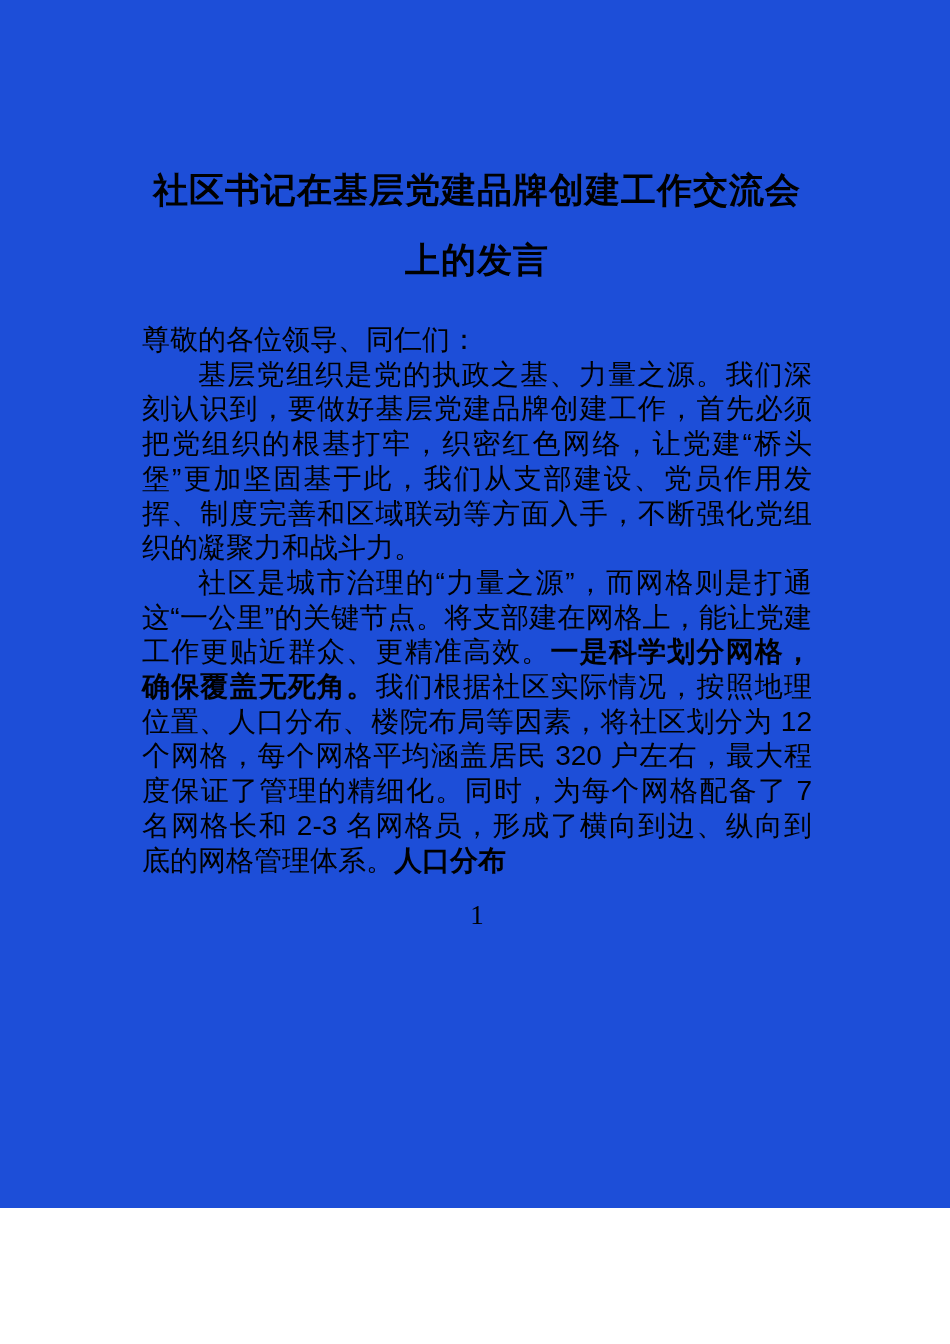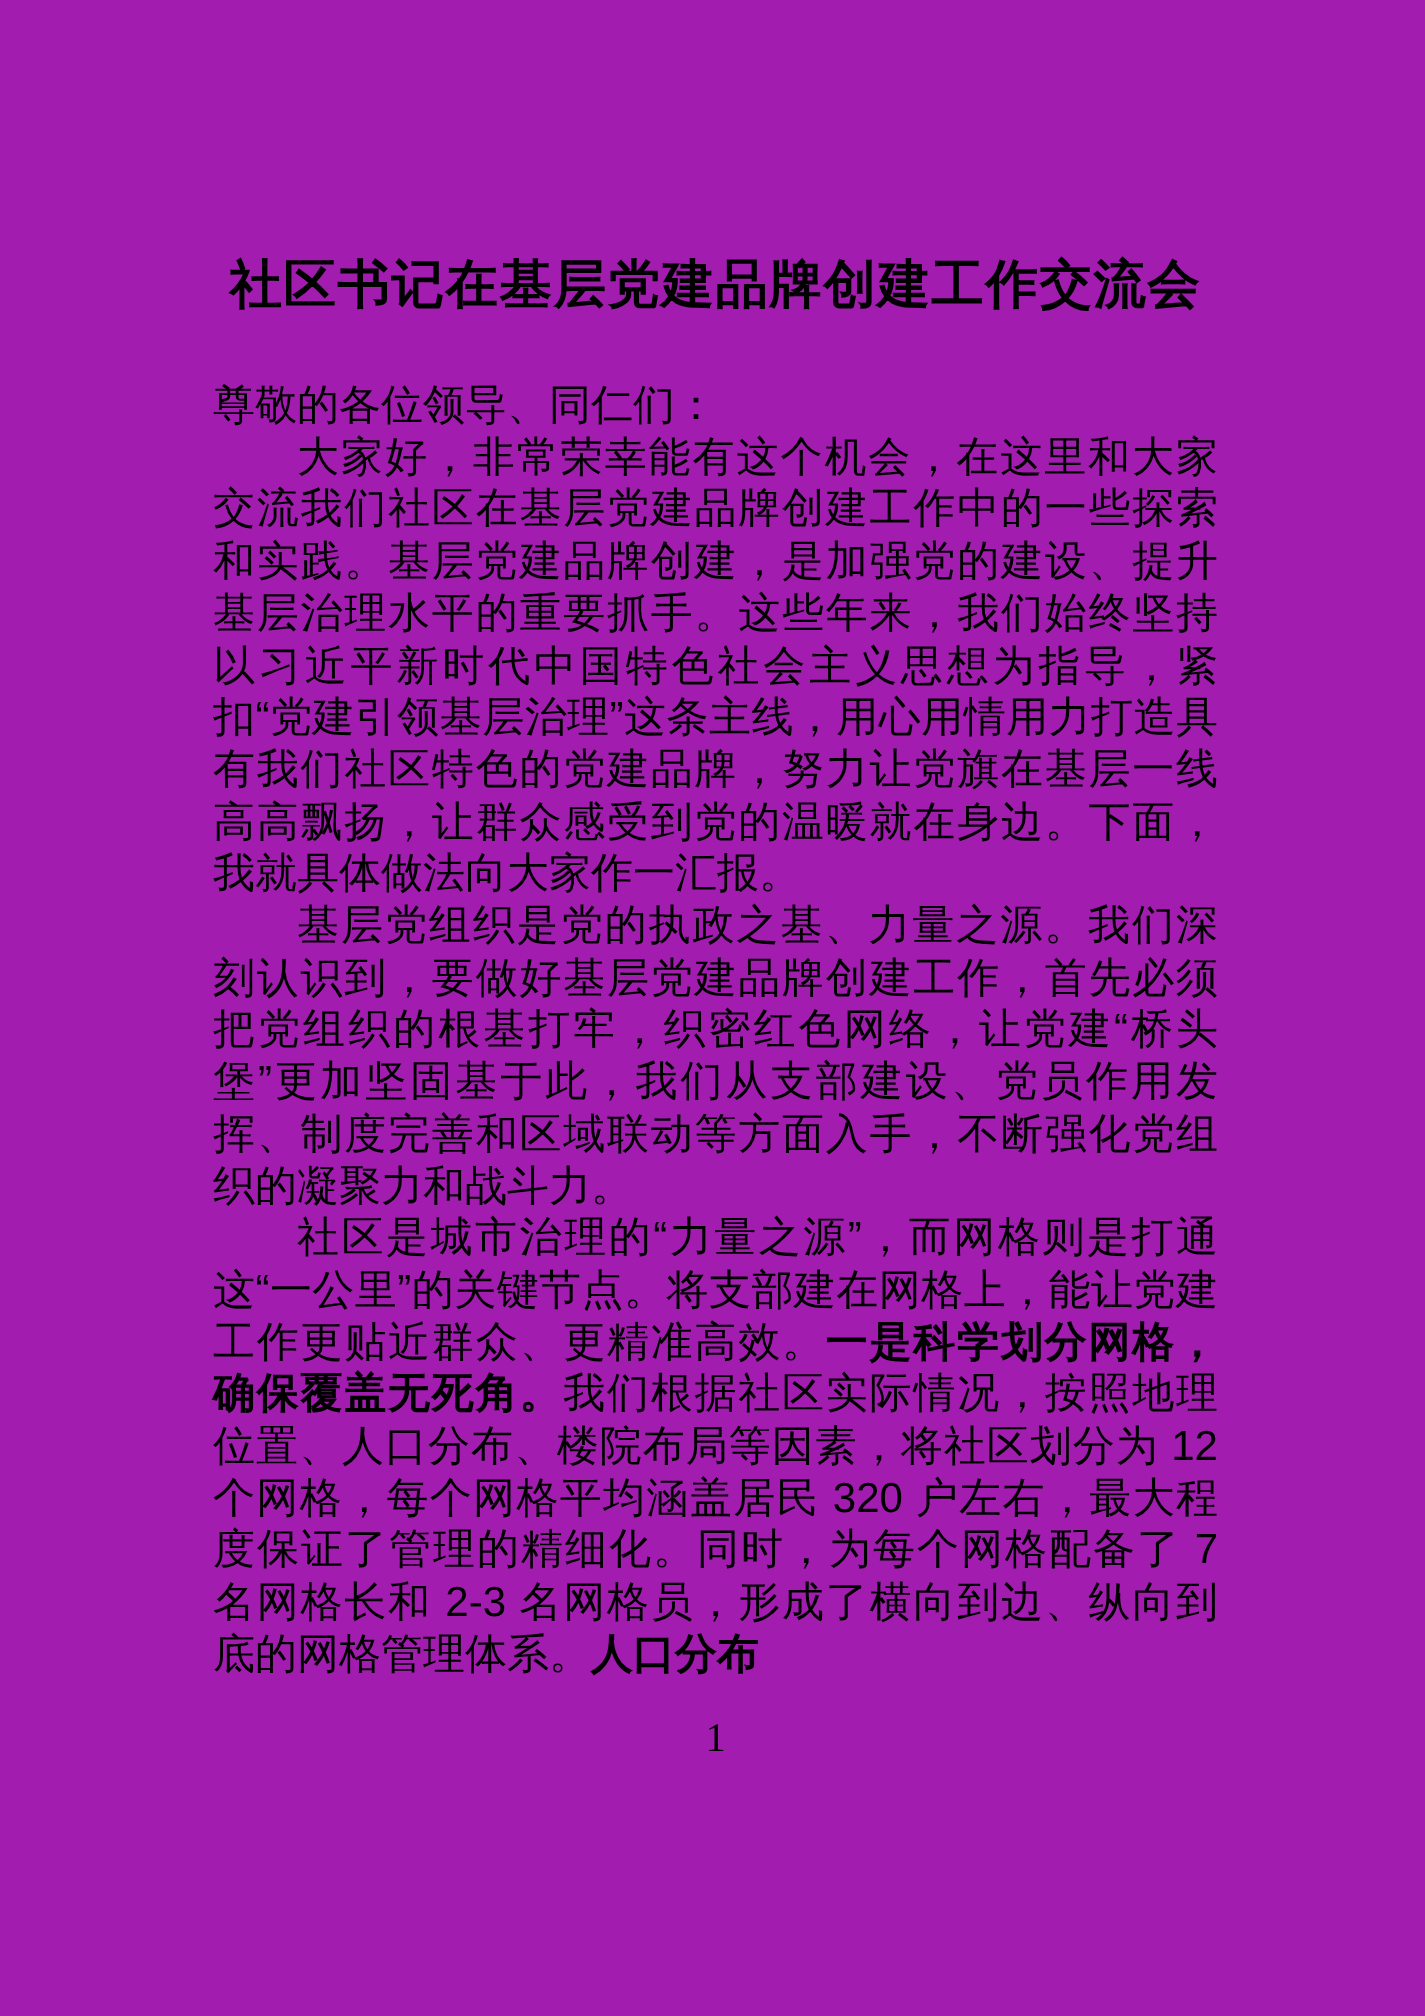"社区书记在基层党建品牌创建工作交流会" .page { background: #a21caf -> #1d4ed8; height: 1344px -> 1208px }
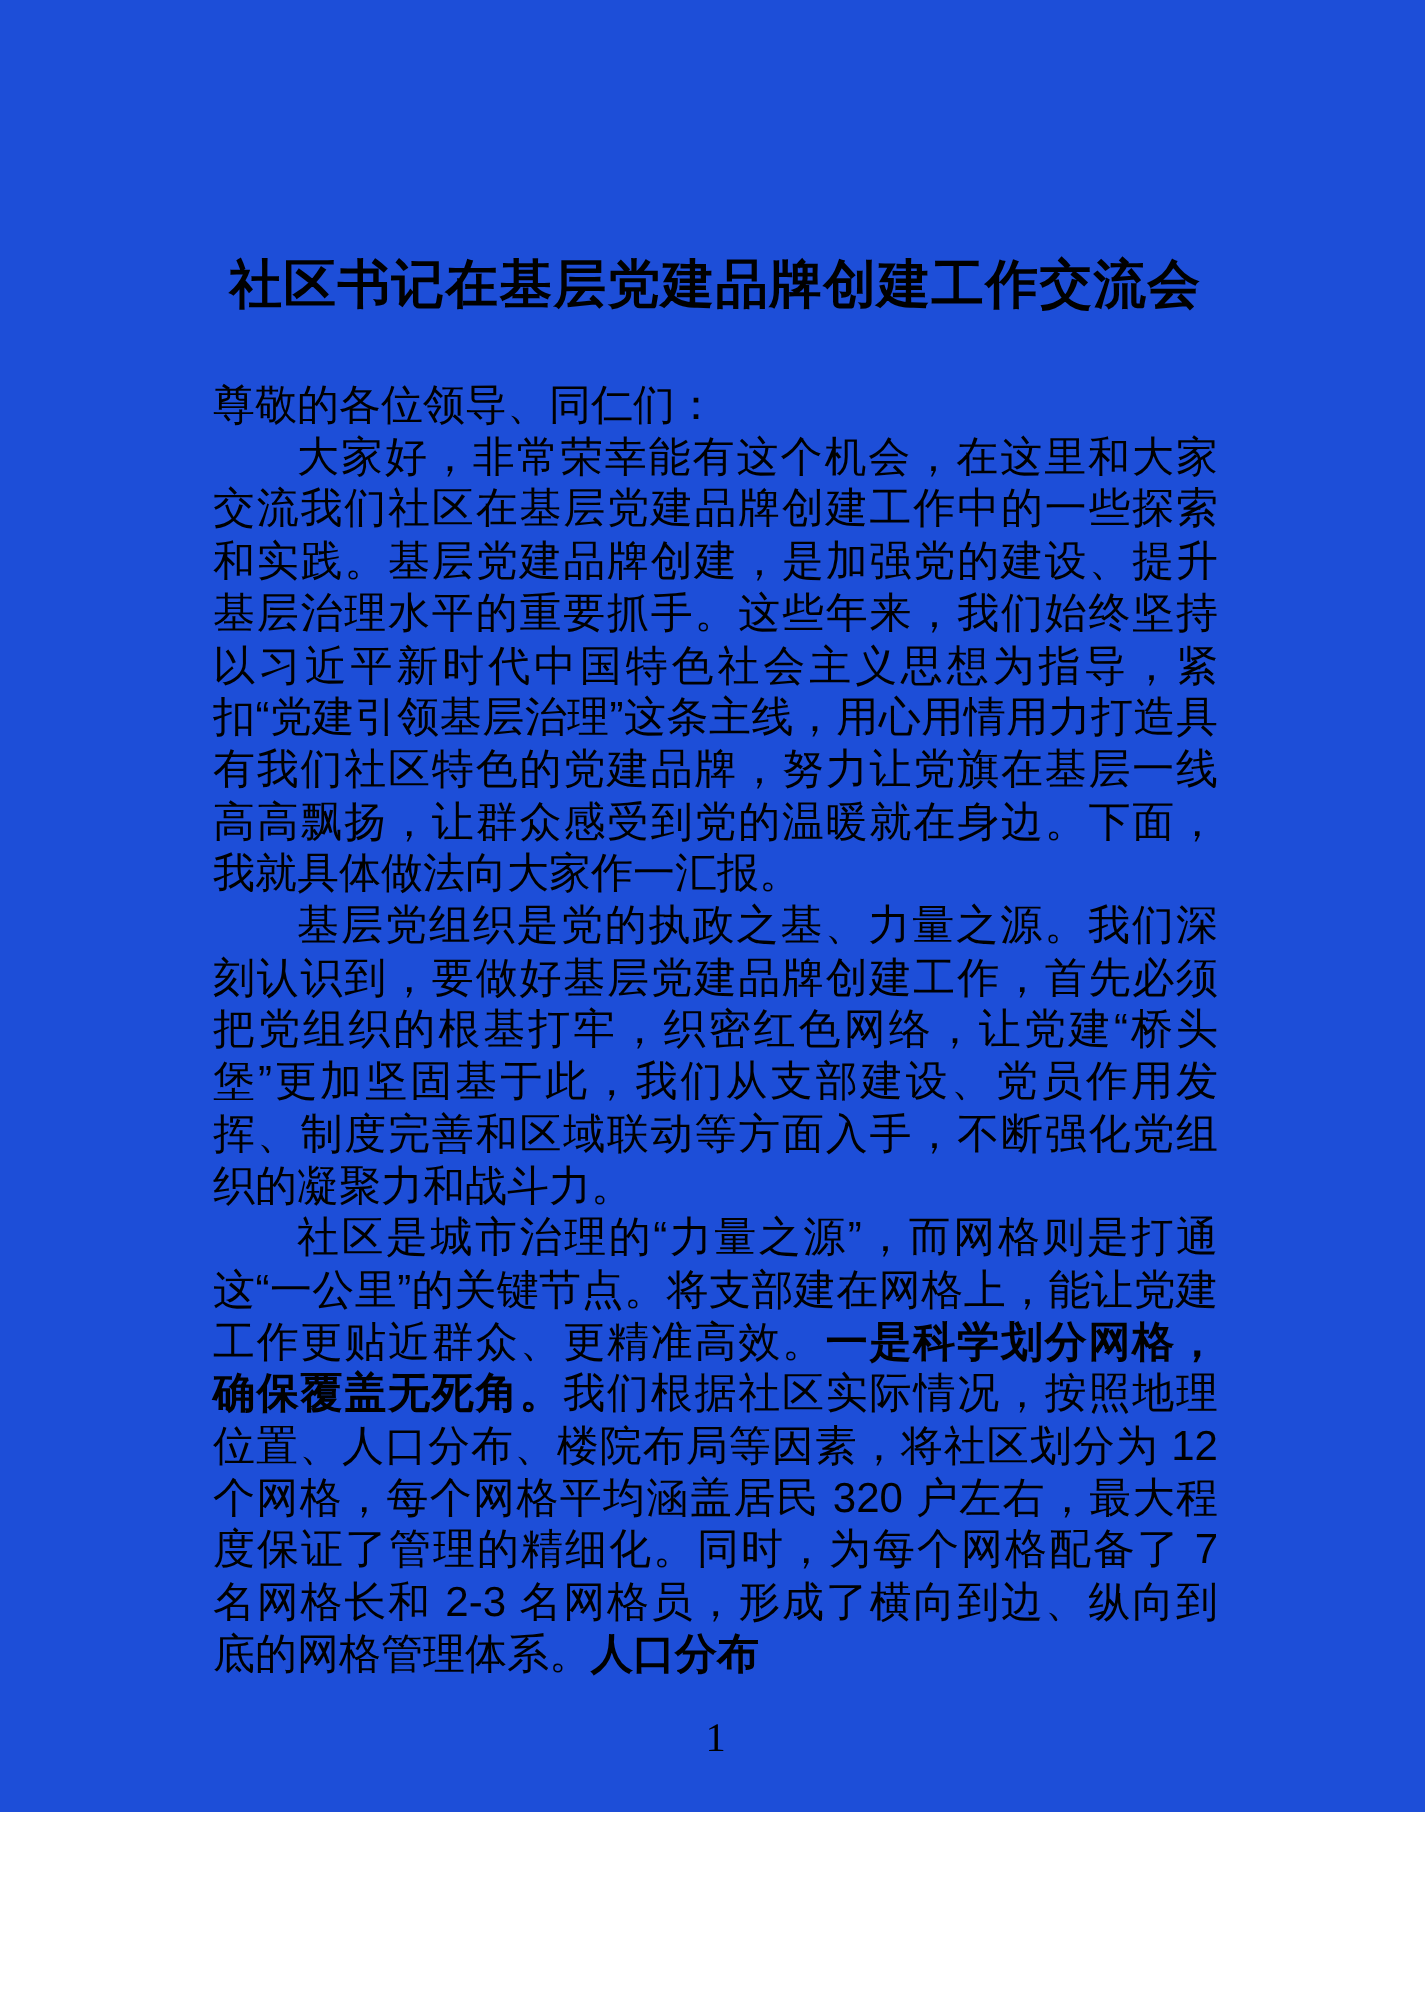"上的发言" div { html: none -> <div>上的发言</div> }
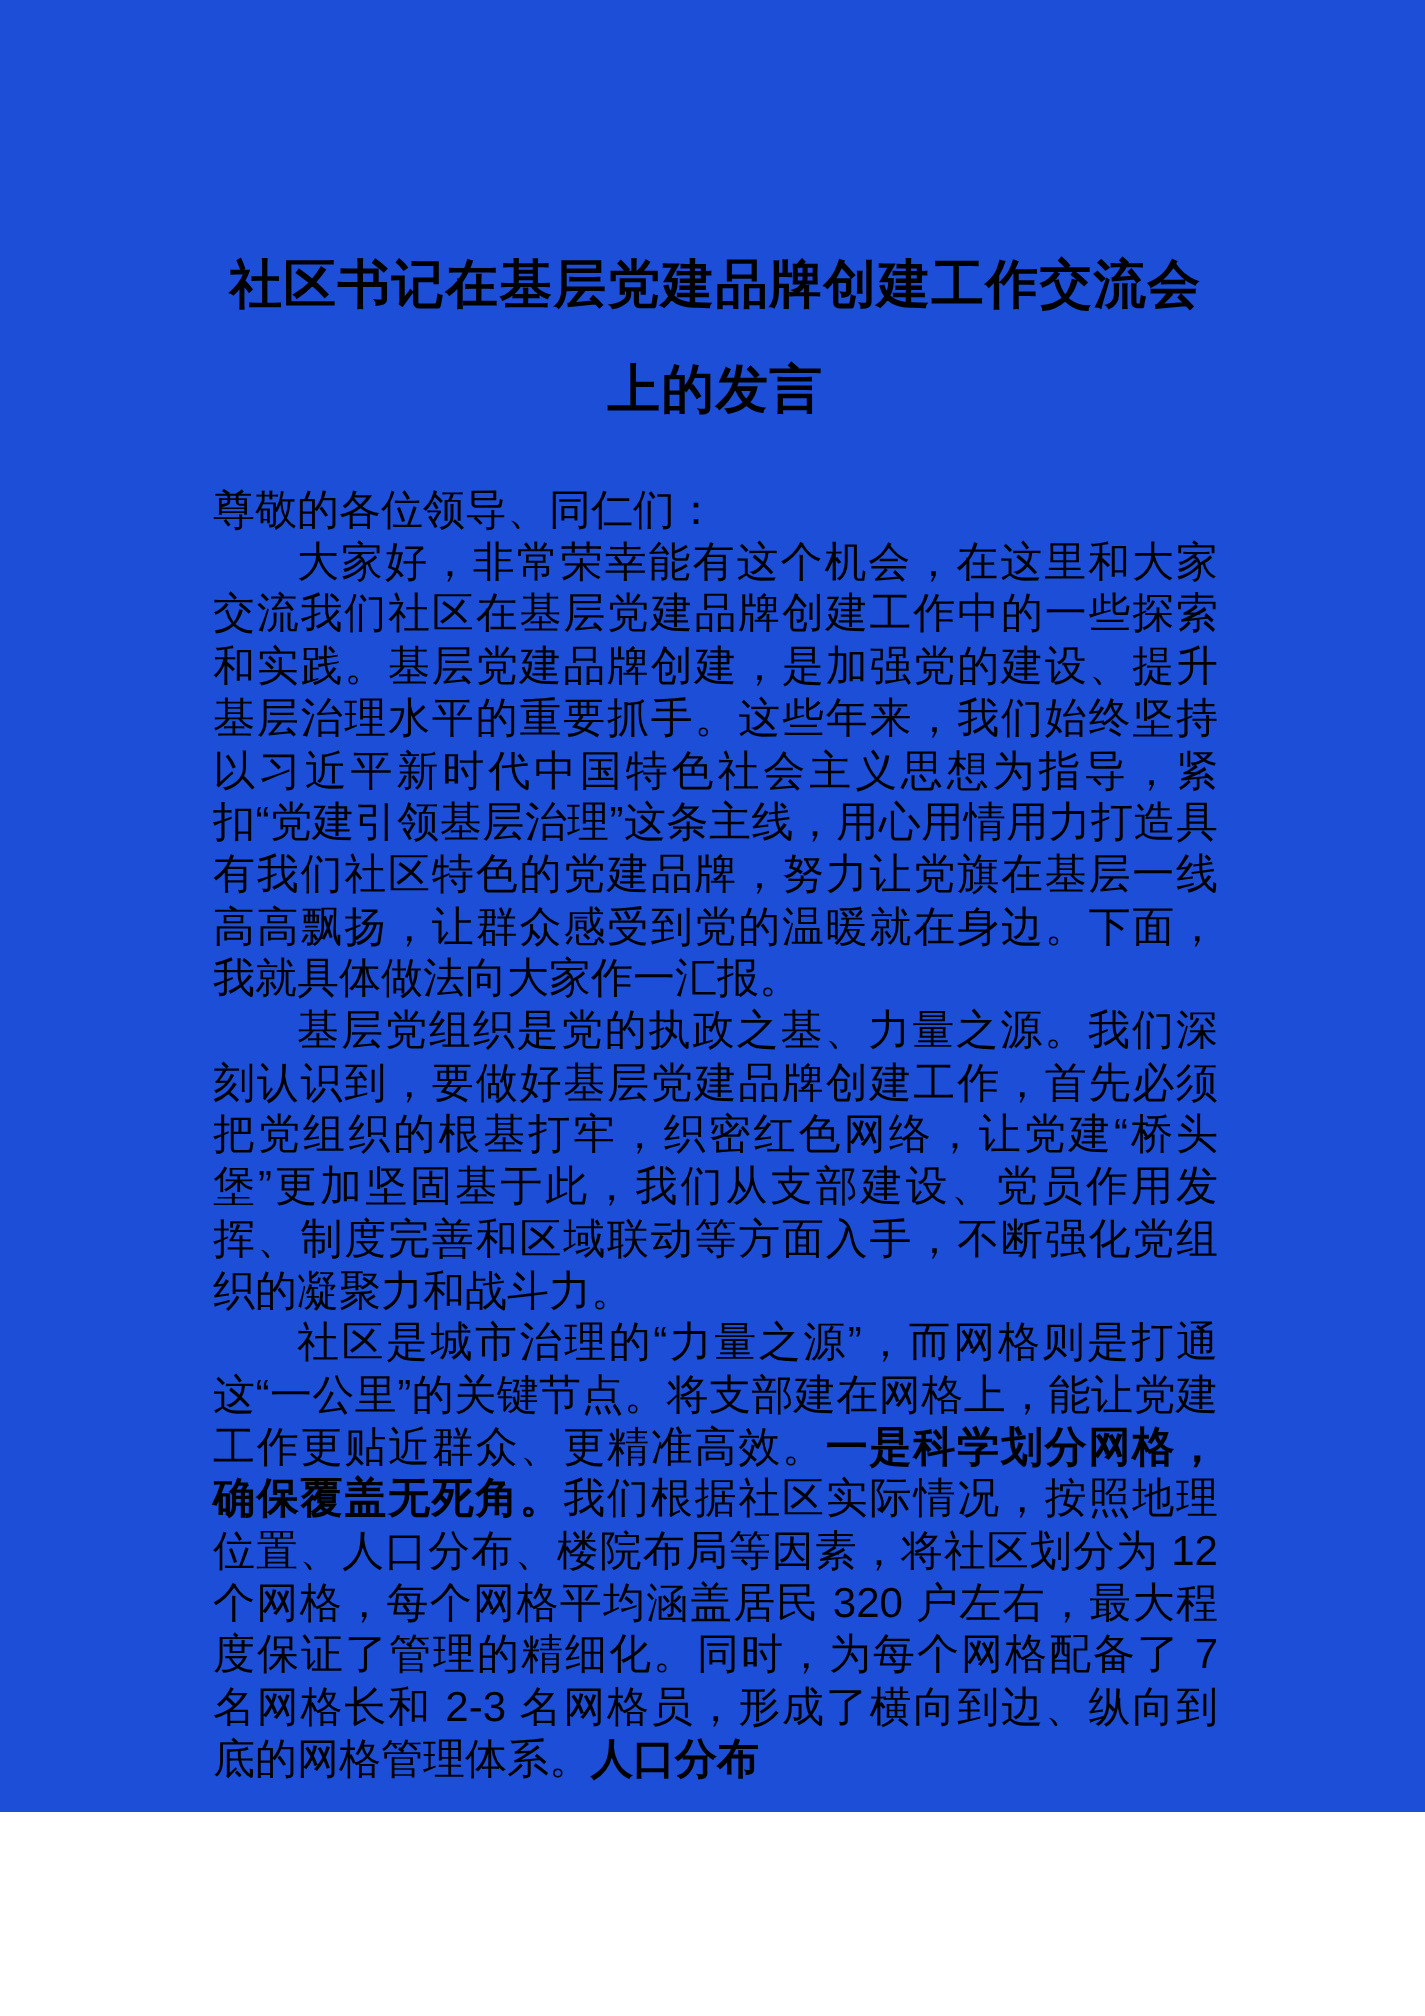"大家好，非常荣幸能有这个机会，在这里和大家交流我们社区在基层党建品牌创建工作中的" p.para { html: <p><span>大家好，非常荣幸能有这个机会，在这里和大家交流我们社区在基层党建品牌创建工作中的一些探索和实践。基层党建品牌创建，是加强党的建设、提升基层治理水平的重要抓手。这些年来，我们始终坚持以习近平新时代中国特色社会主义思想为指导，紧扣“党建引领基层治理”这条主线，用心用情用力打造具有我们社区特色的党建品牌，努力让党旗在基层一线高高飘扬，让群众感受到党的温暖就在身边。下面，我就具体做法向大家作一汇报。</span></p> -> none }
